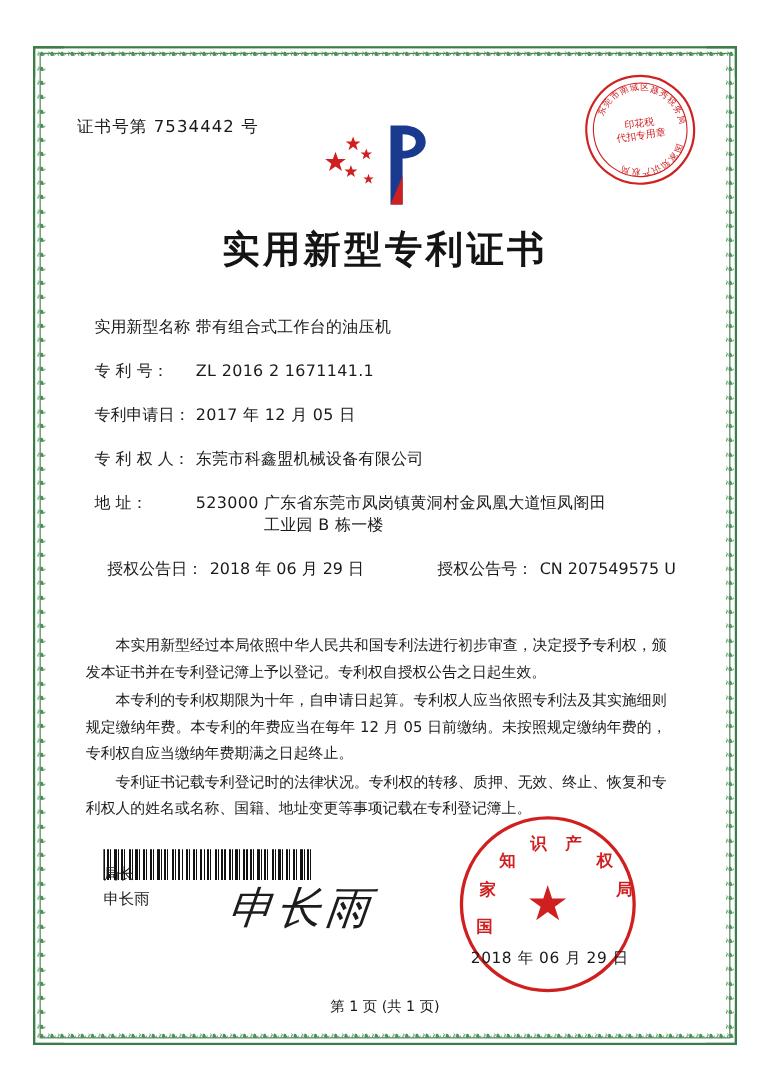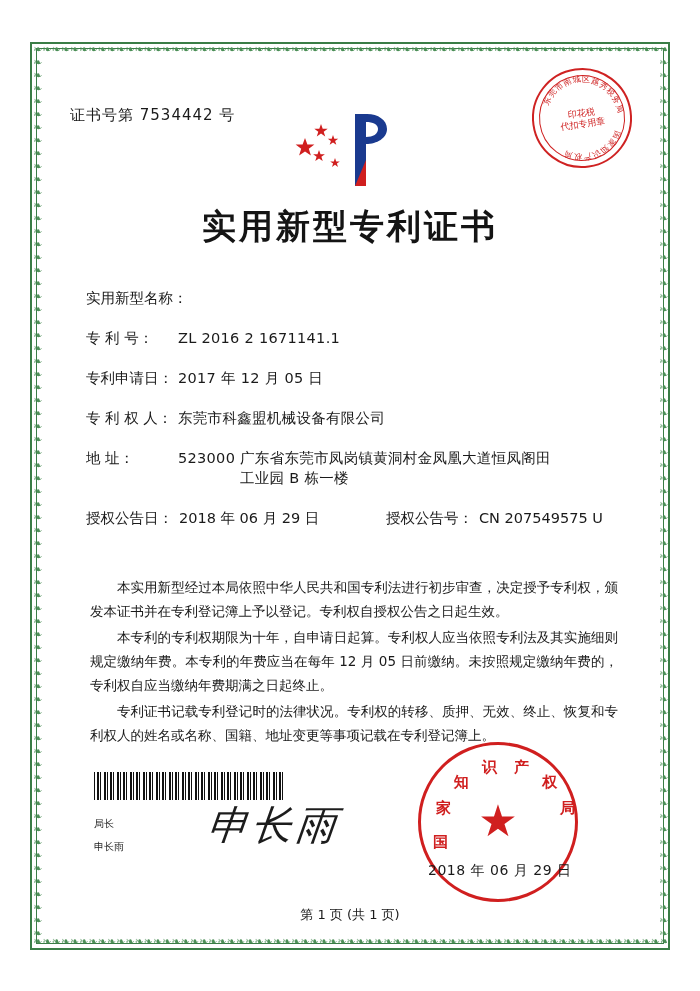"带有组合式工作台的油压机" div.field-value { html: none -> <div>带有组合式工作台的油压机</div> }
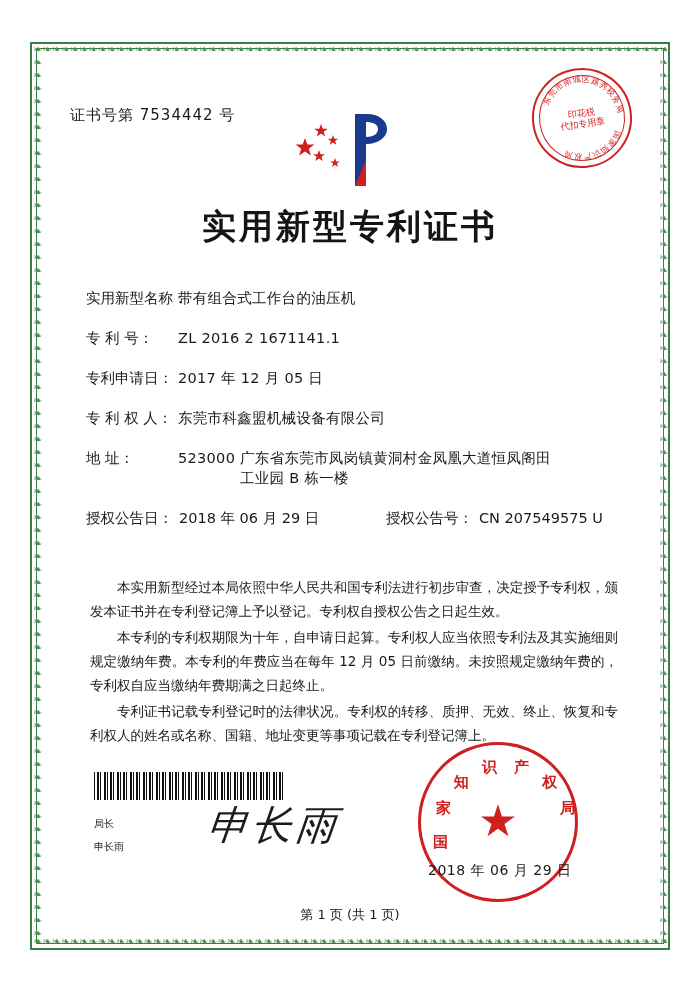"授权公告日：" .row-two { justify-content: none -> center }
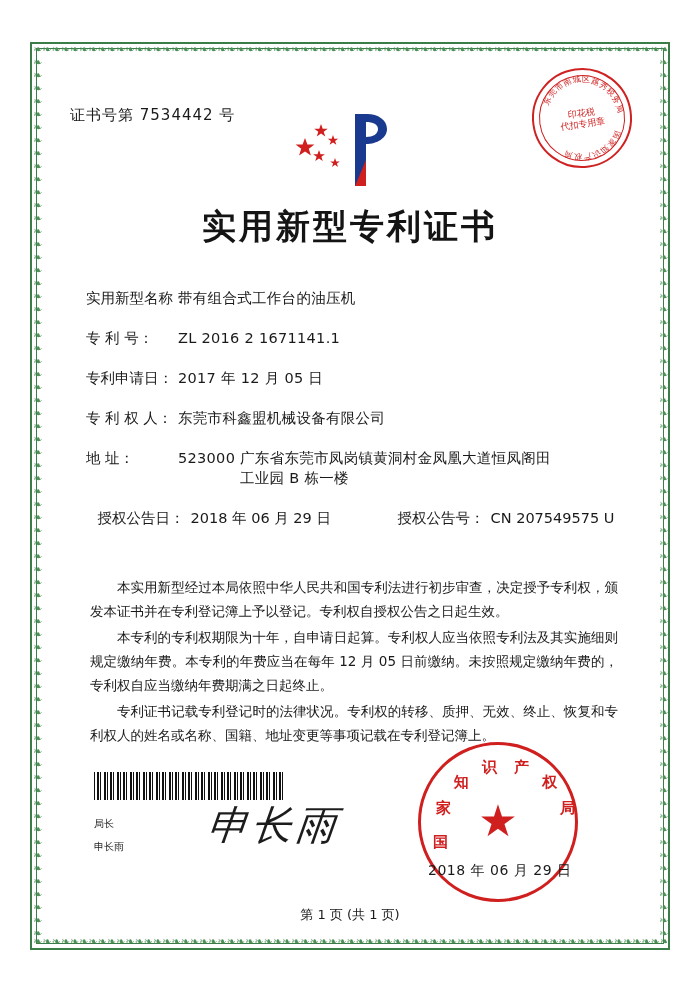"本实用新型经过本局依照中华人民共和国专利法进行初步审查，决定授予专利权，颁发本证" .paras { left: 90px -> 78px }
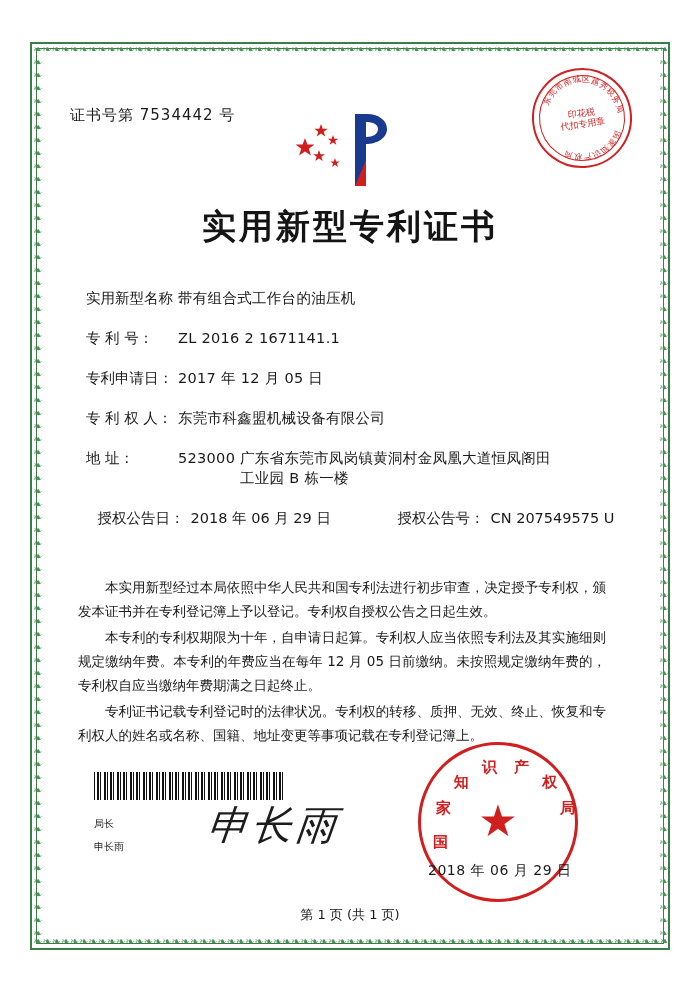"局长" .sig-label { font-size: 10px -> 14px; top: 812px -> 784px }
